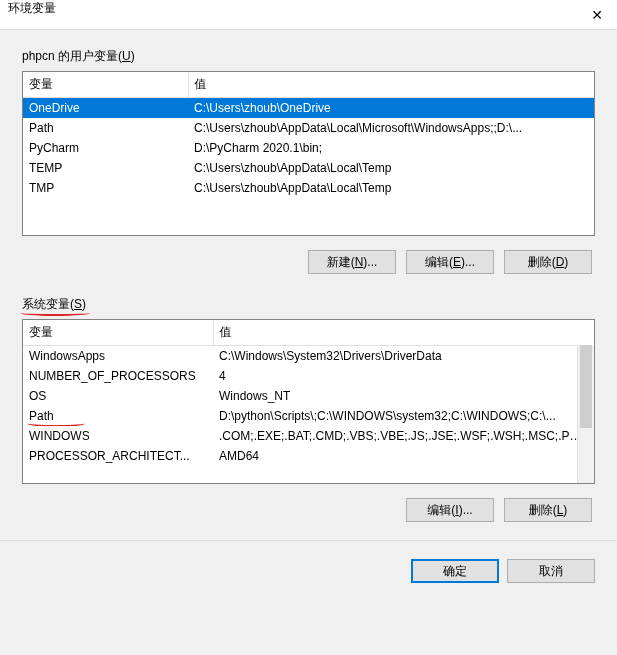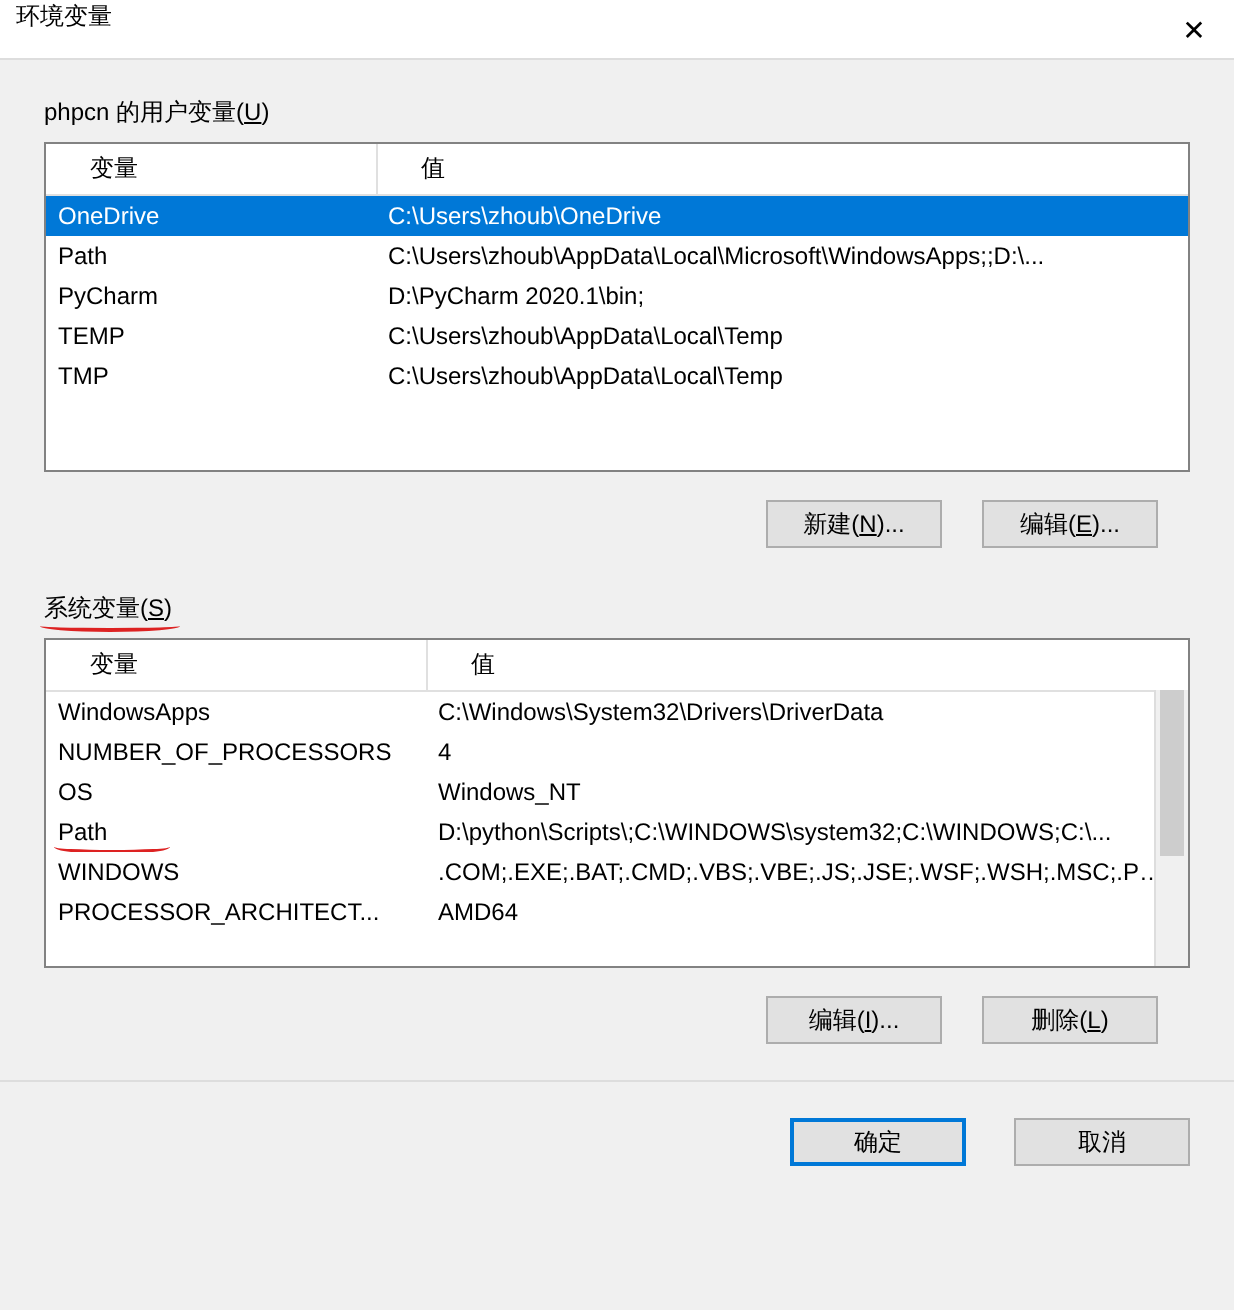"变量" .tbl th { padding: 4px 22px -> 4px 6px }
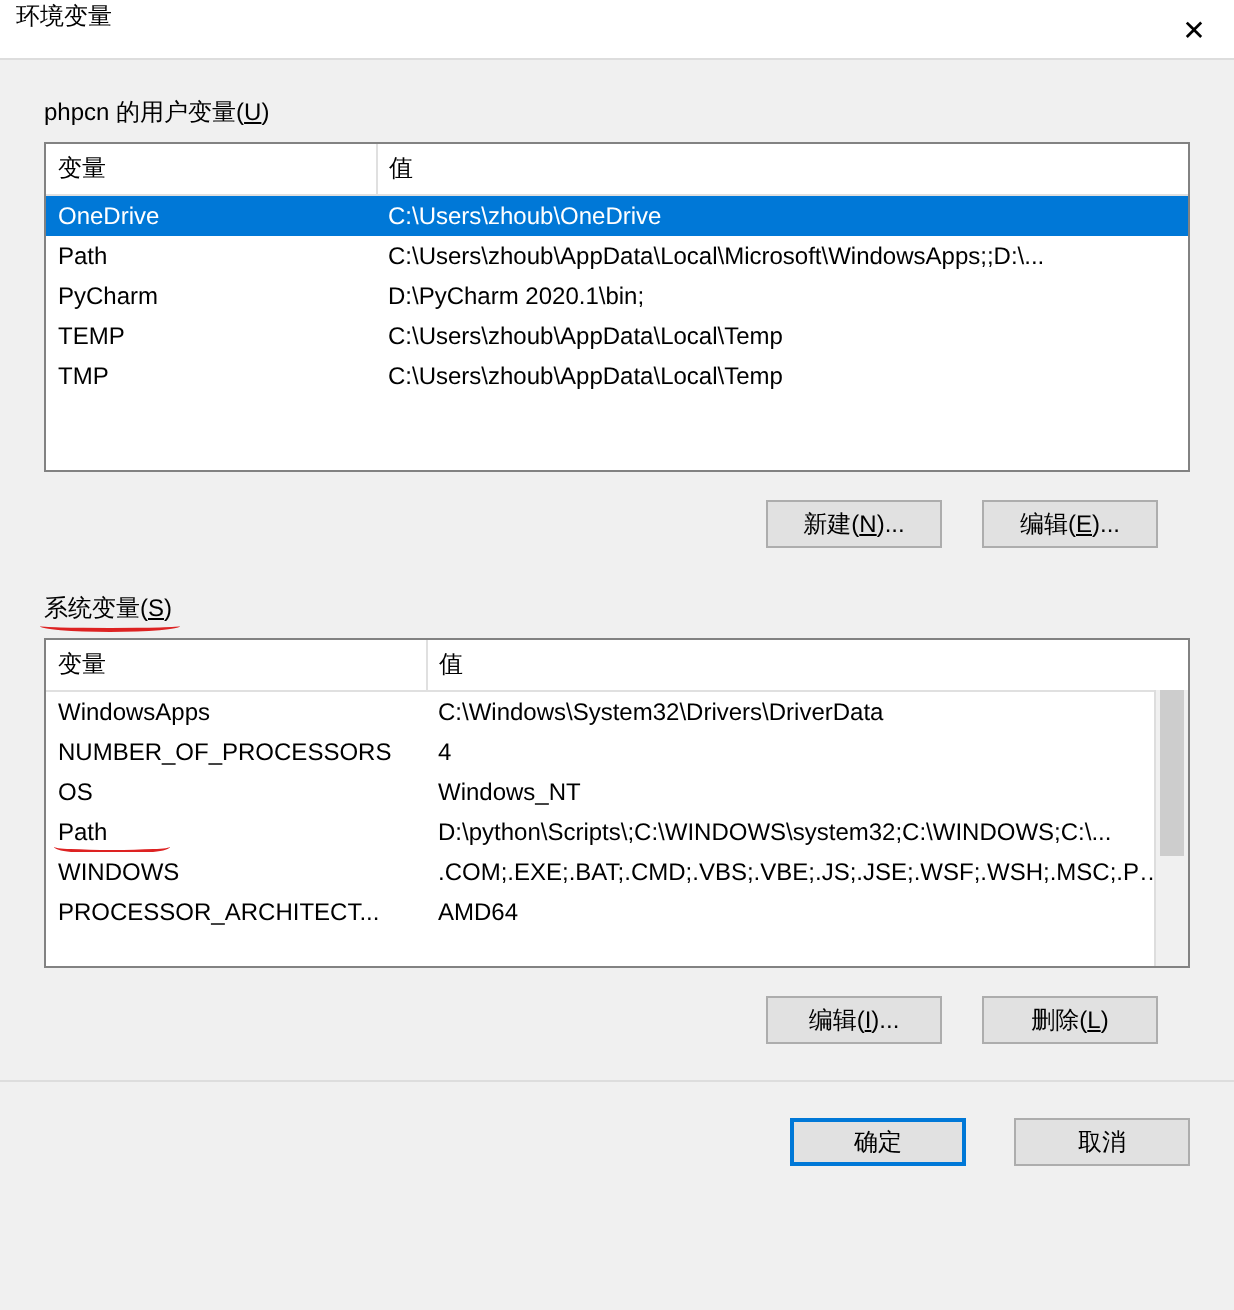"新建(N)..." .btn-row { gap: 20px -> 10px; margin: 14px 16px 22px 0 -> 14px 3px 22px 0 }
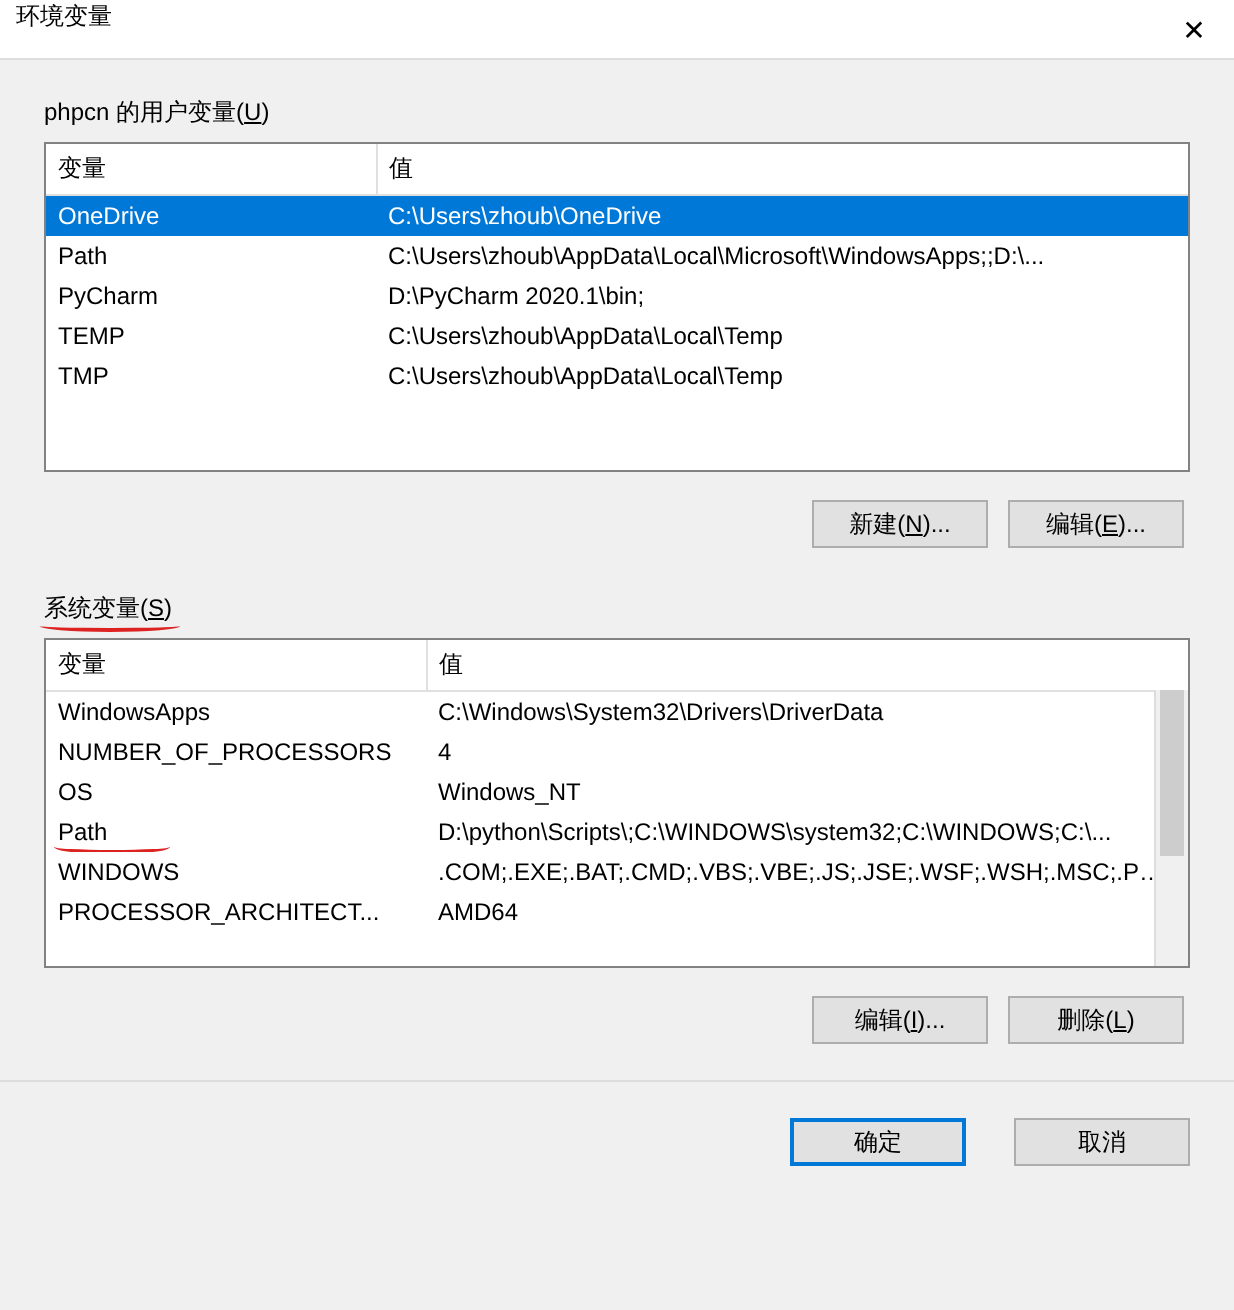"删除(D)" button.btn { html: none -> <button><span>删除(</span><span>D</span><span>)</span></button> }
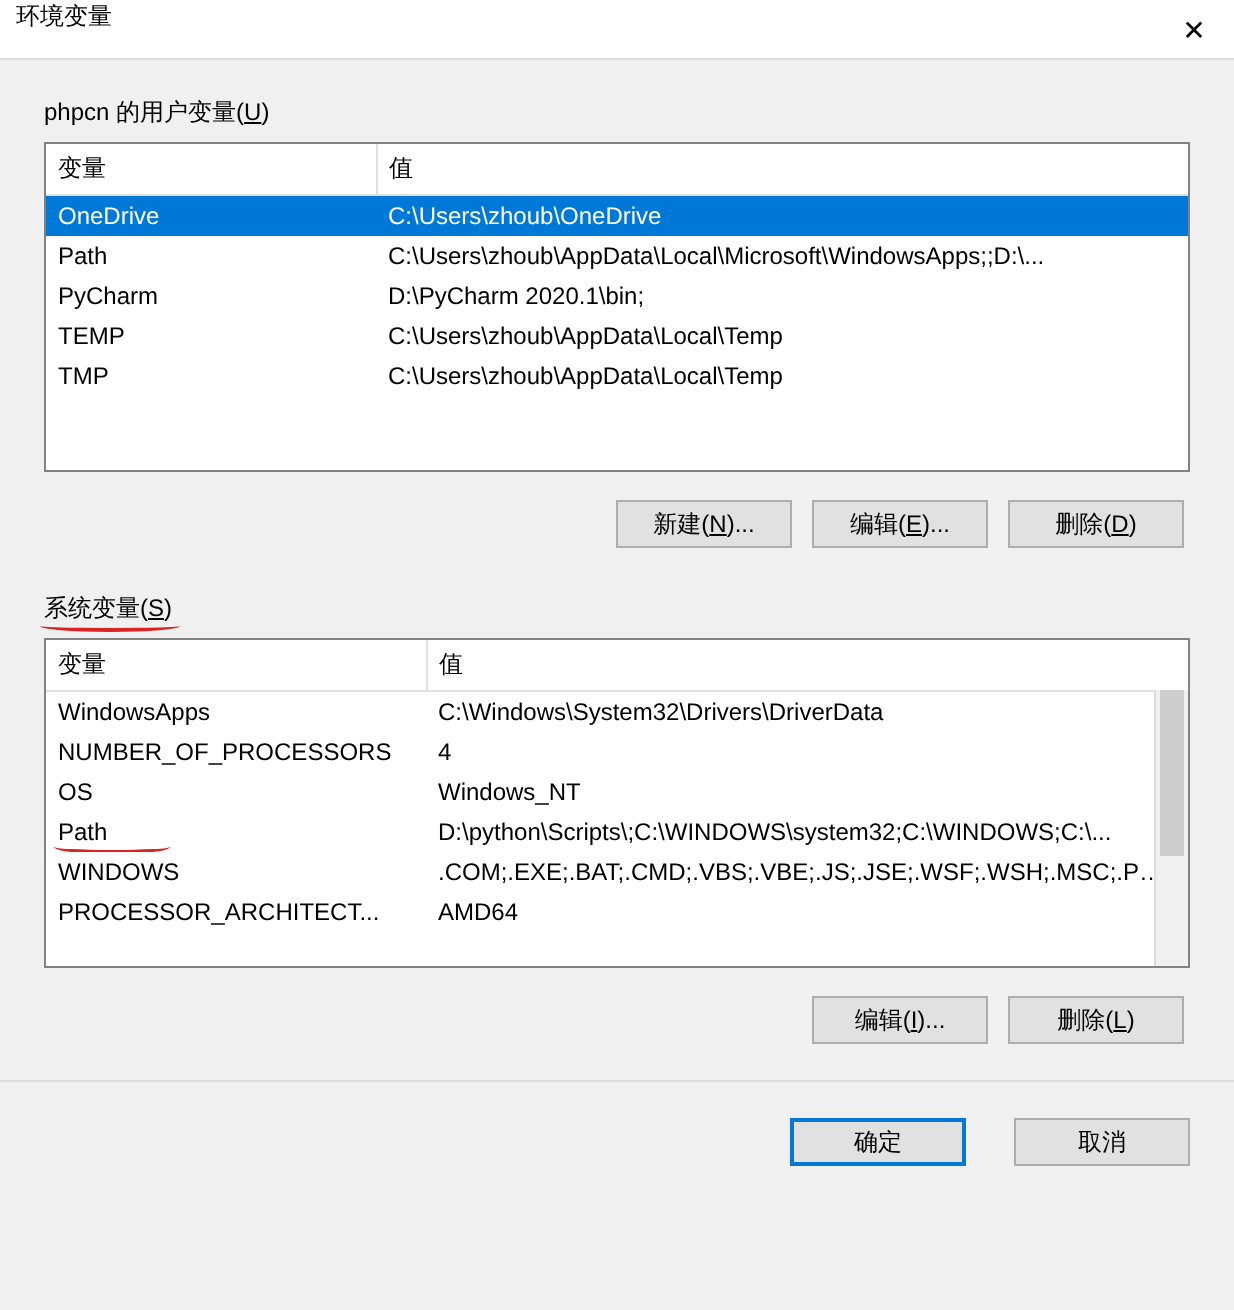"确定" .footer { gap: 24px -> 8px }
